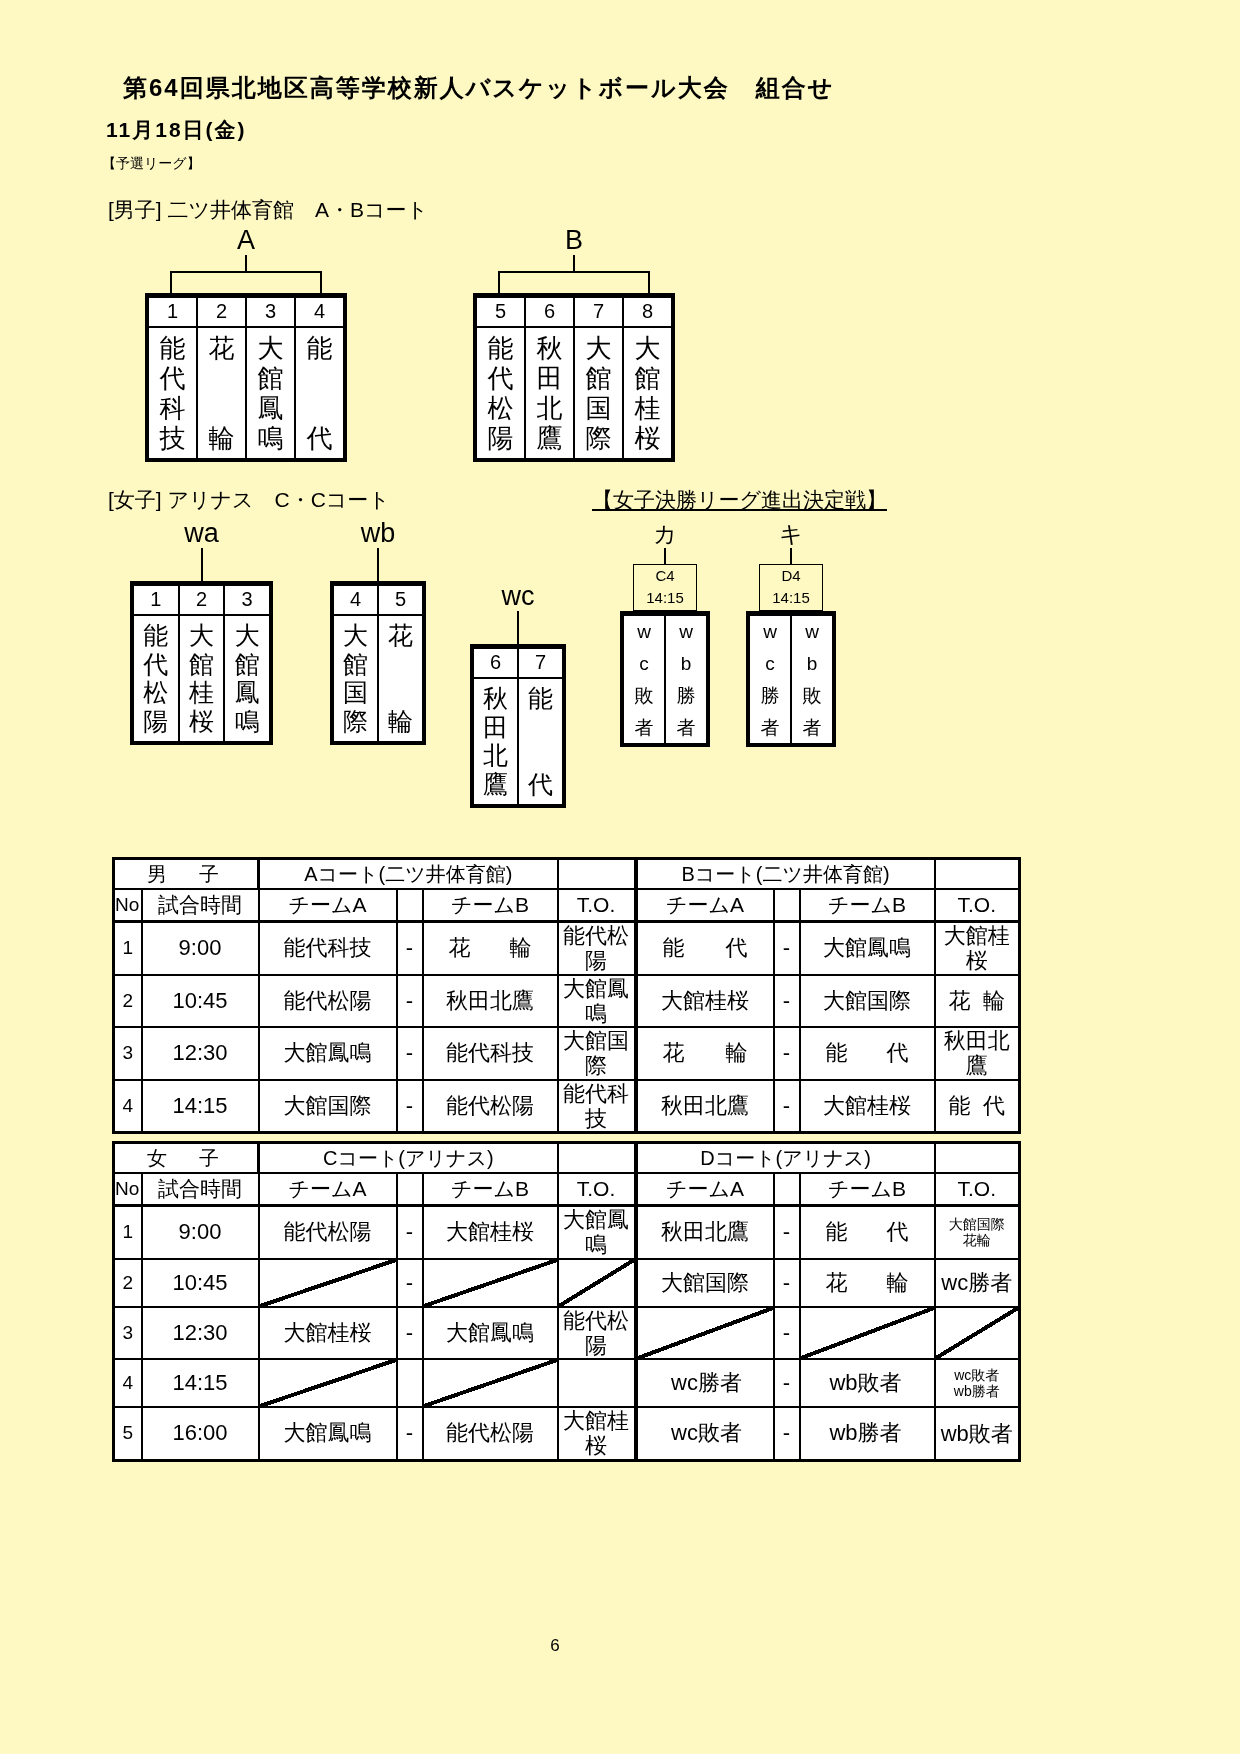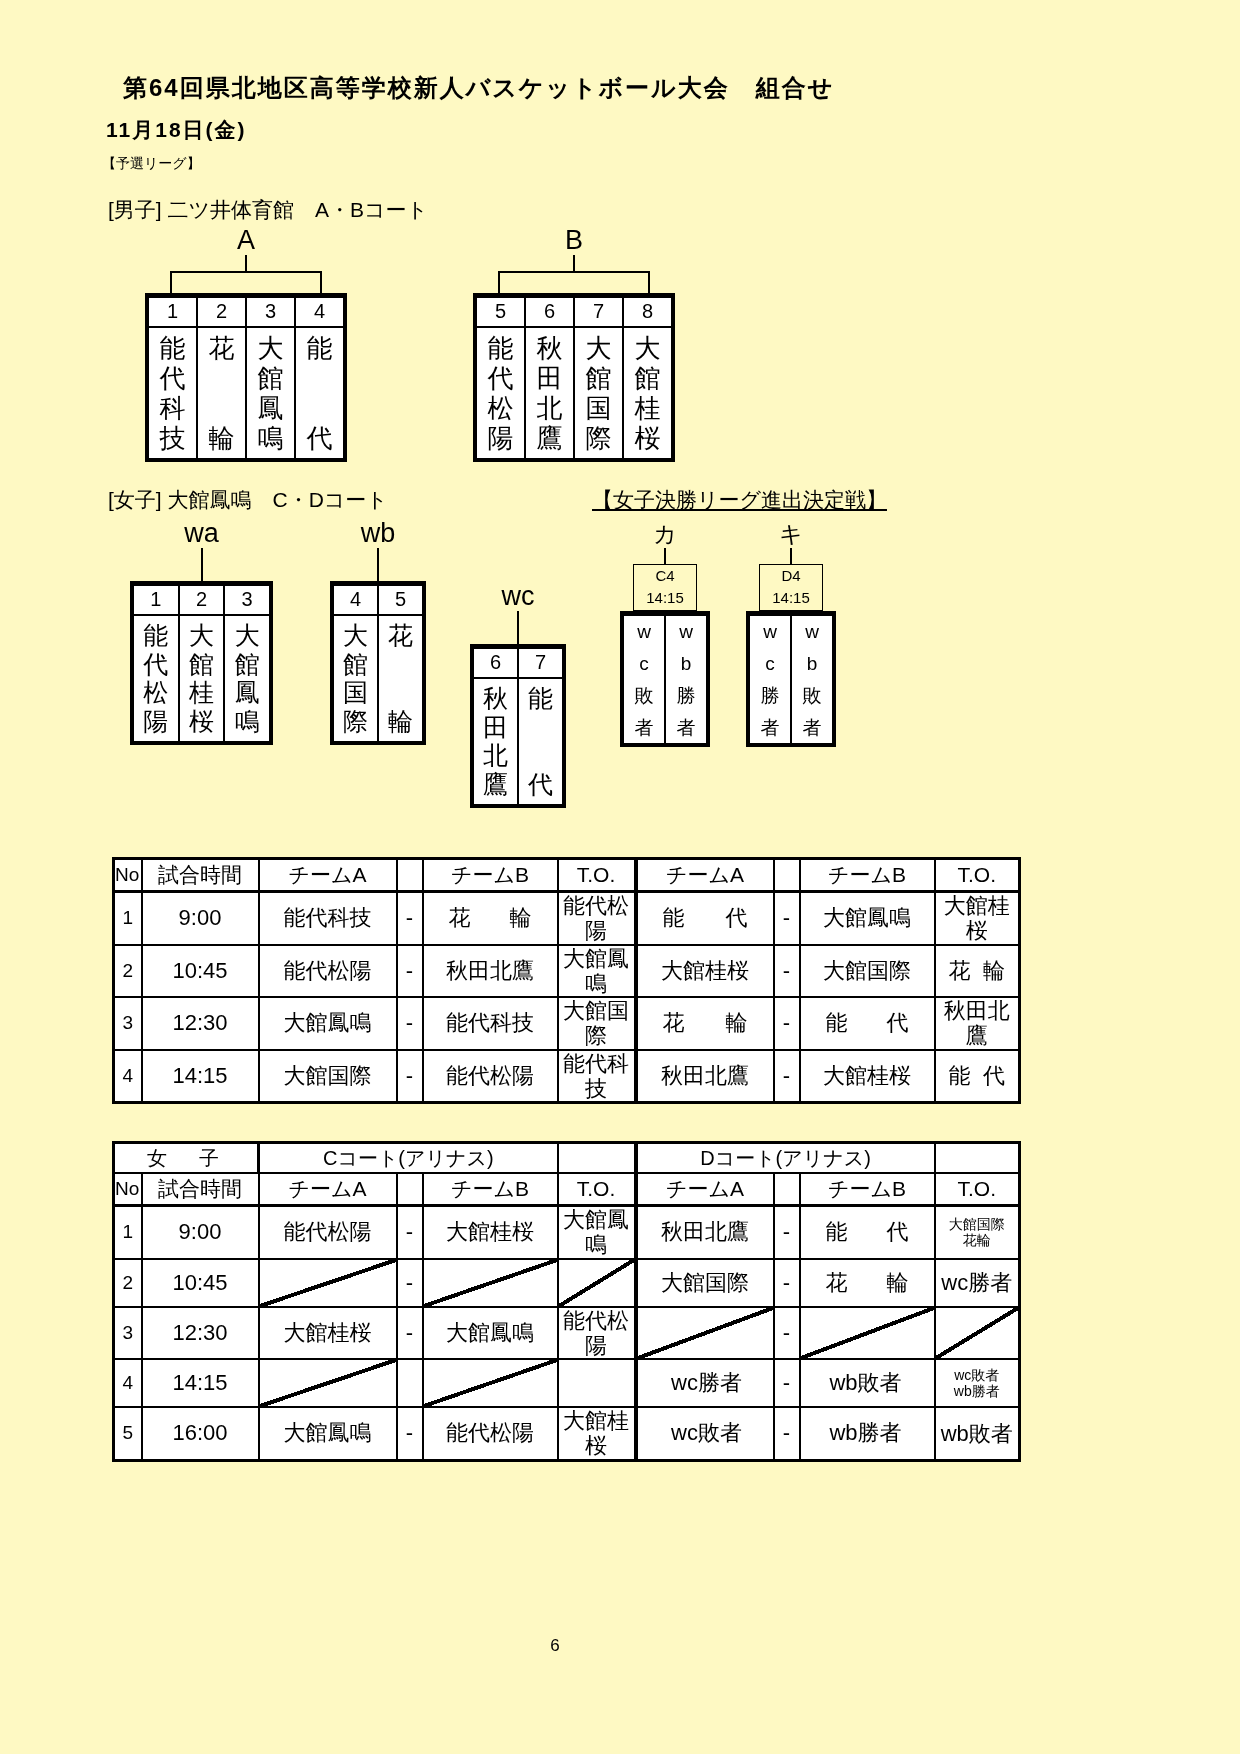"[女子] 大館鳳鳴 C・Dコート" div.abs { text: 大館鳳鳴　C・D -> アリナス　C・C }
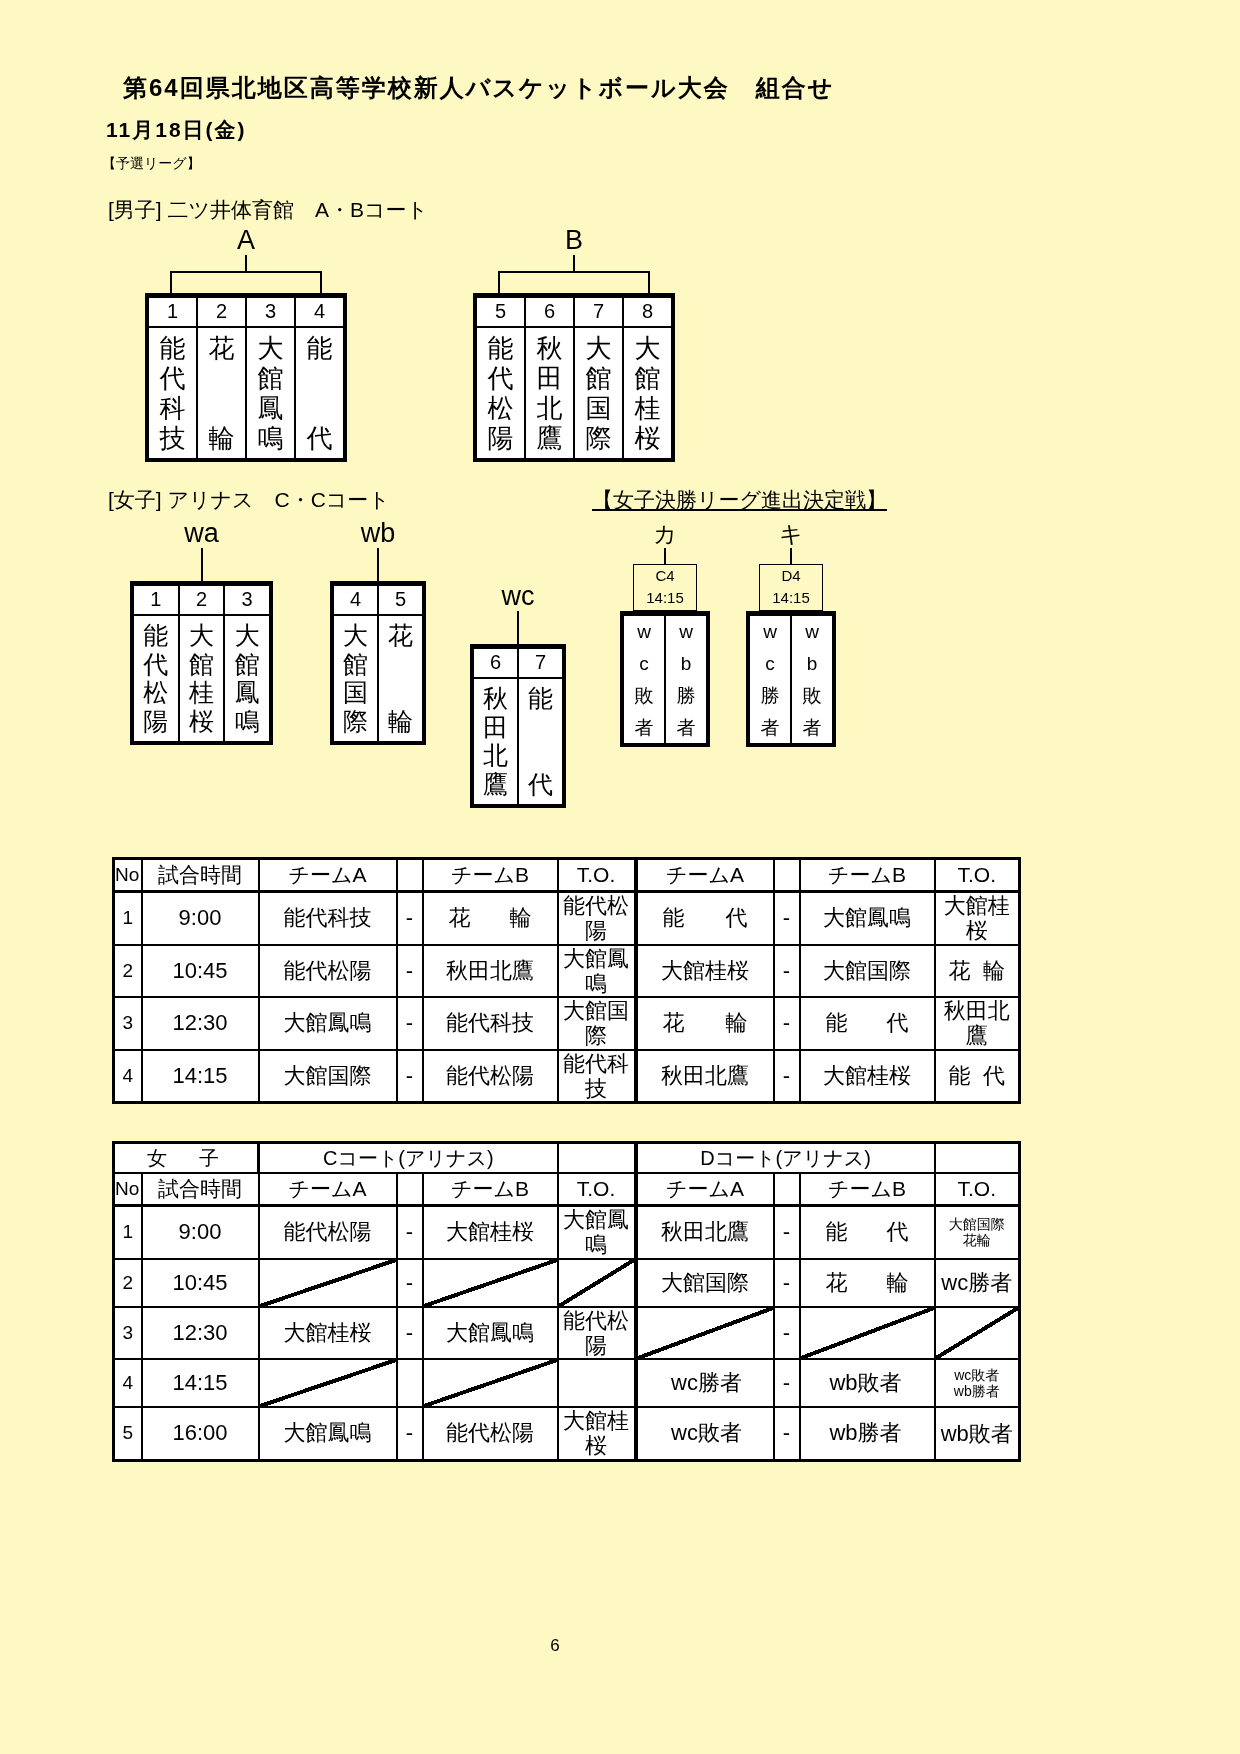"男 子" tr.hr1 { html: none -> <tr> <td>男 子</td> <td>Aコート(二ツ井体育館)</td> <td></td> <td>Bコート(二ツ井体育館)</td> <td></td> </tr> }
